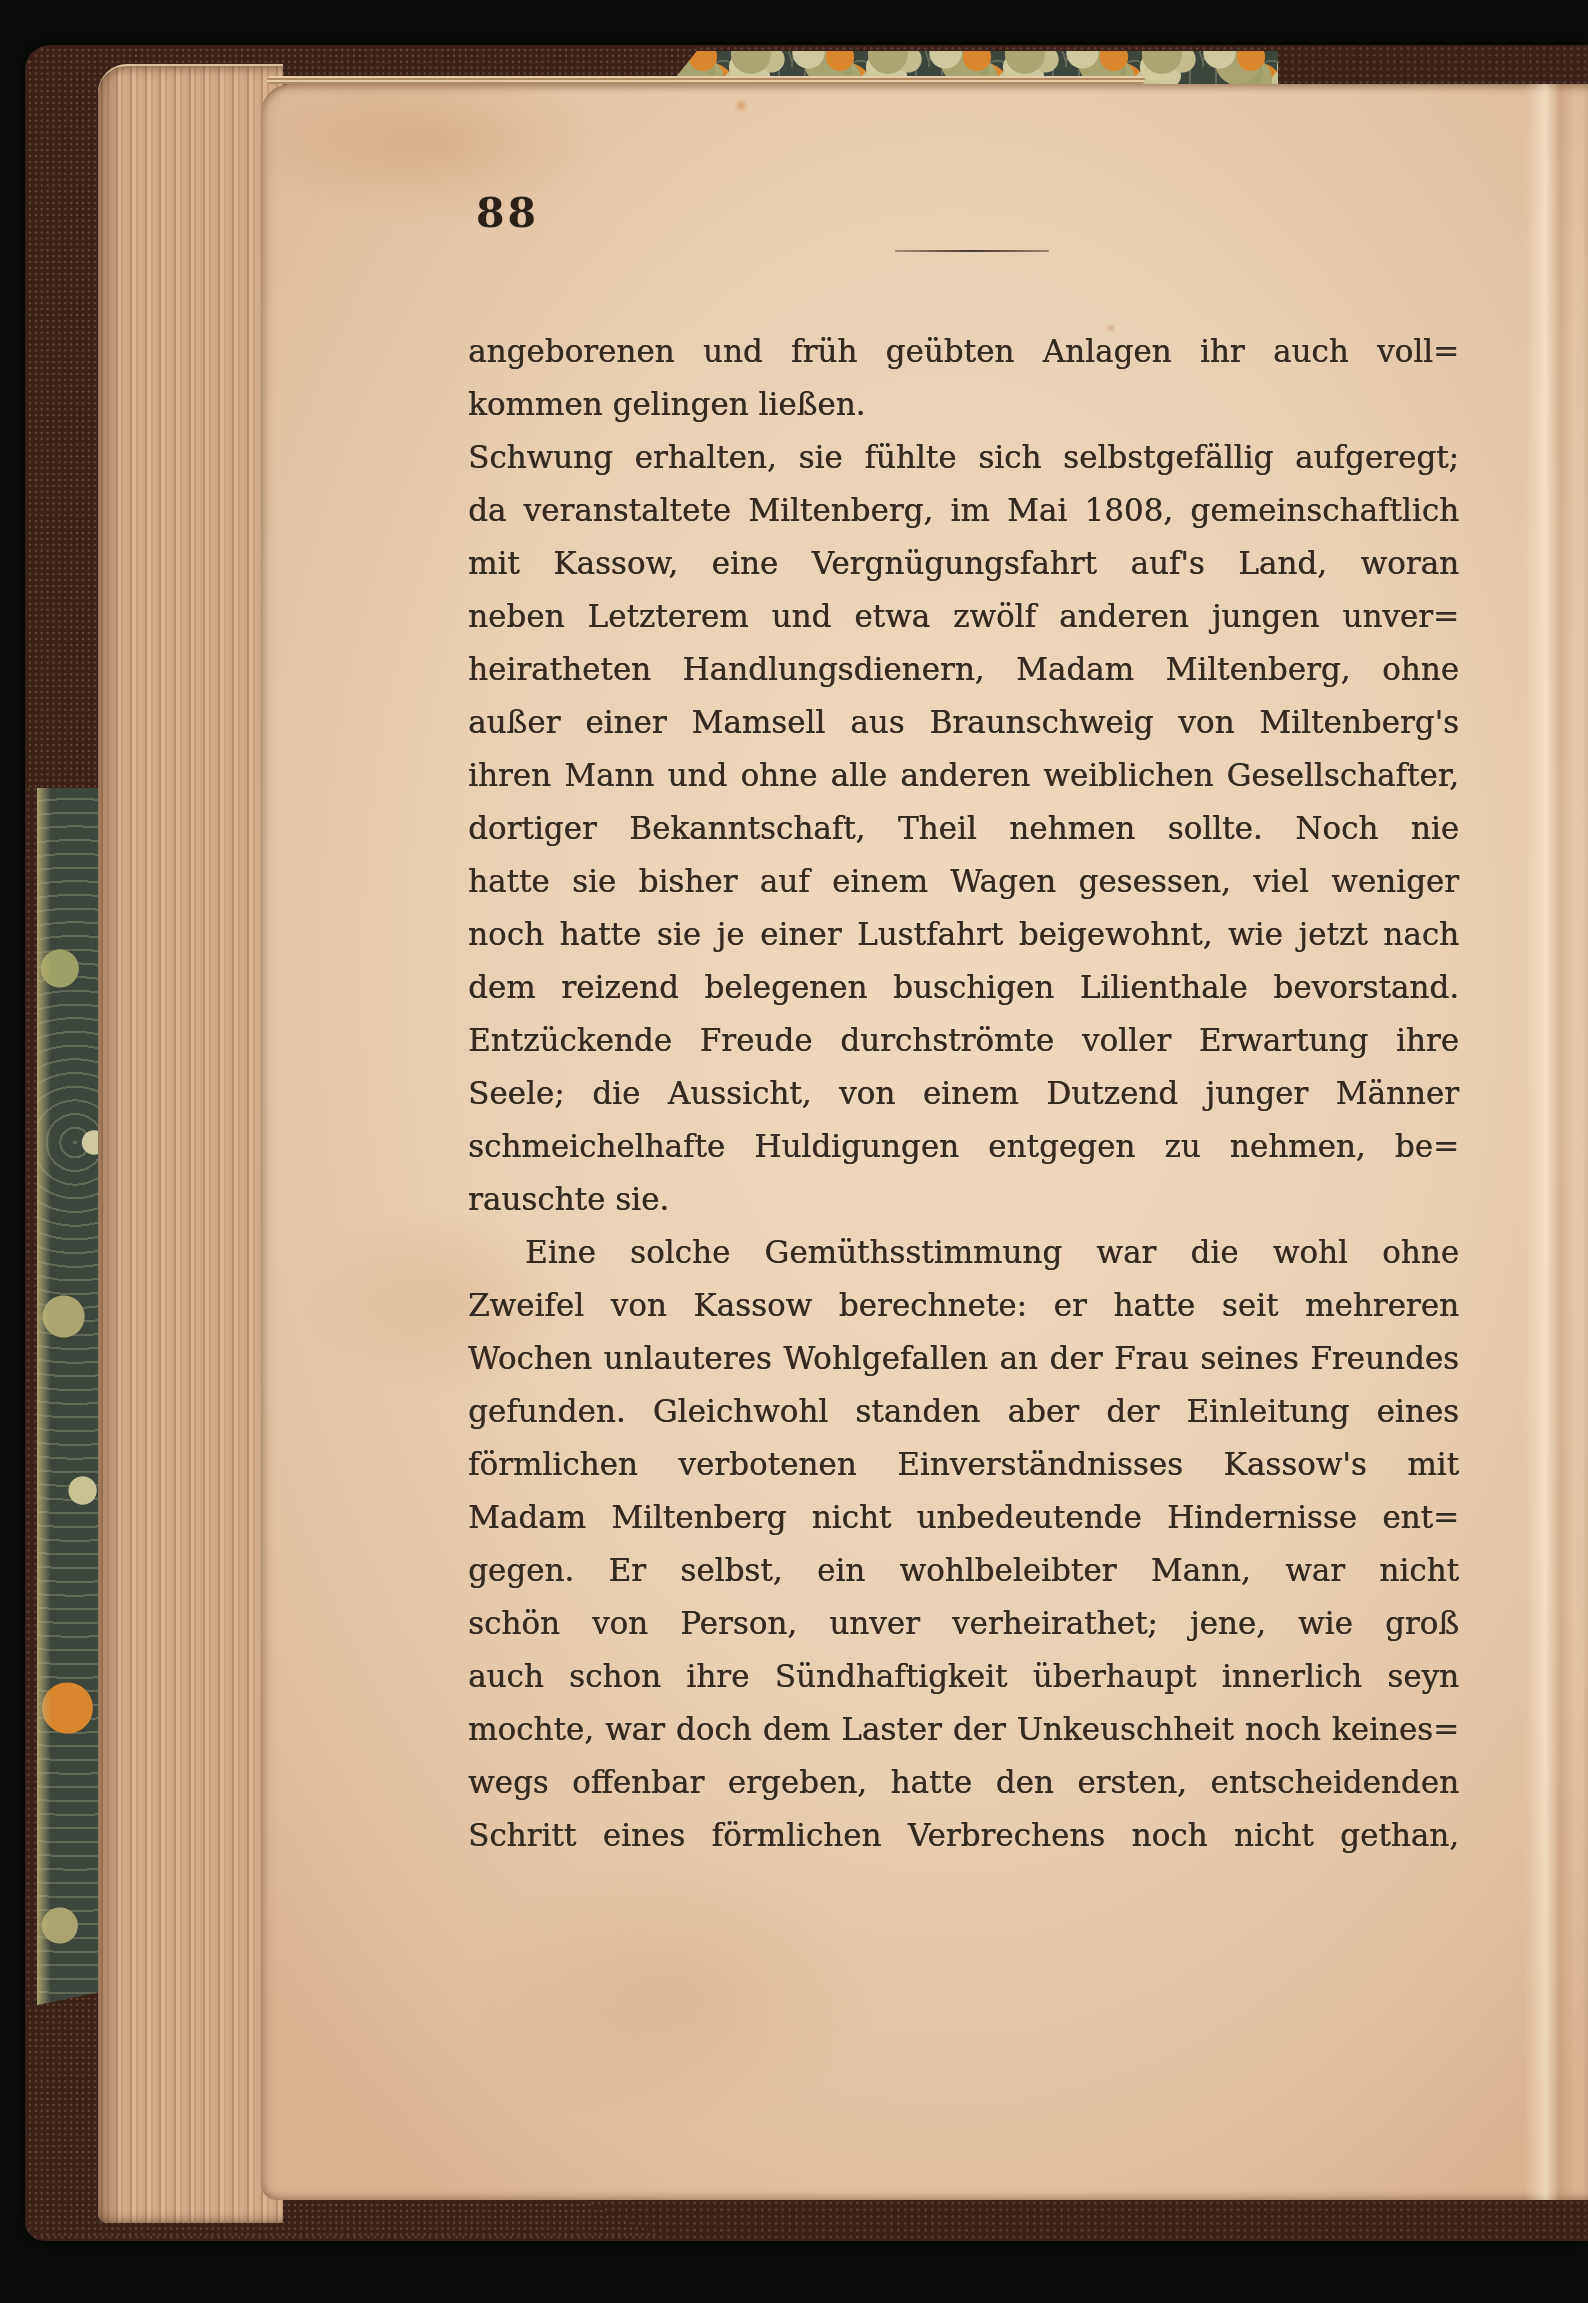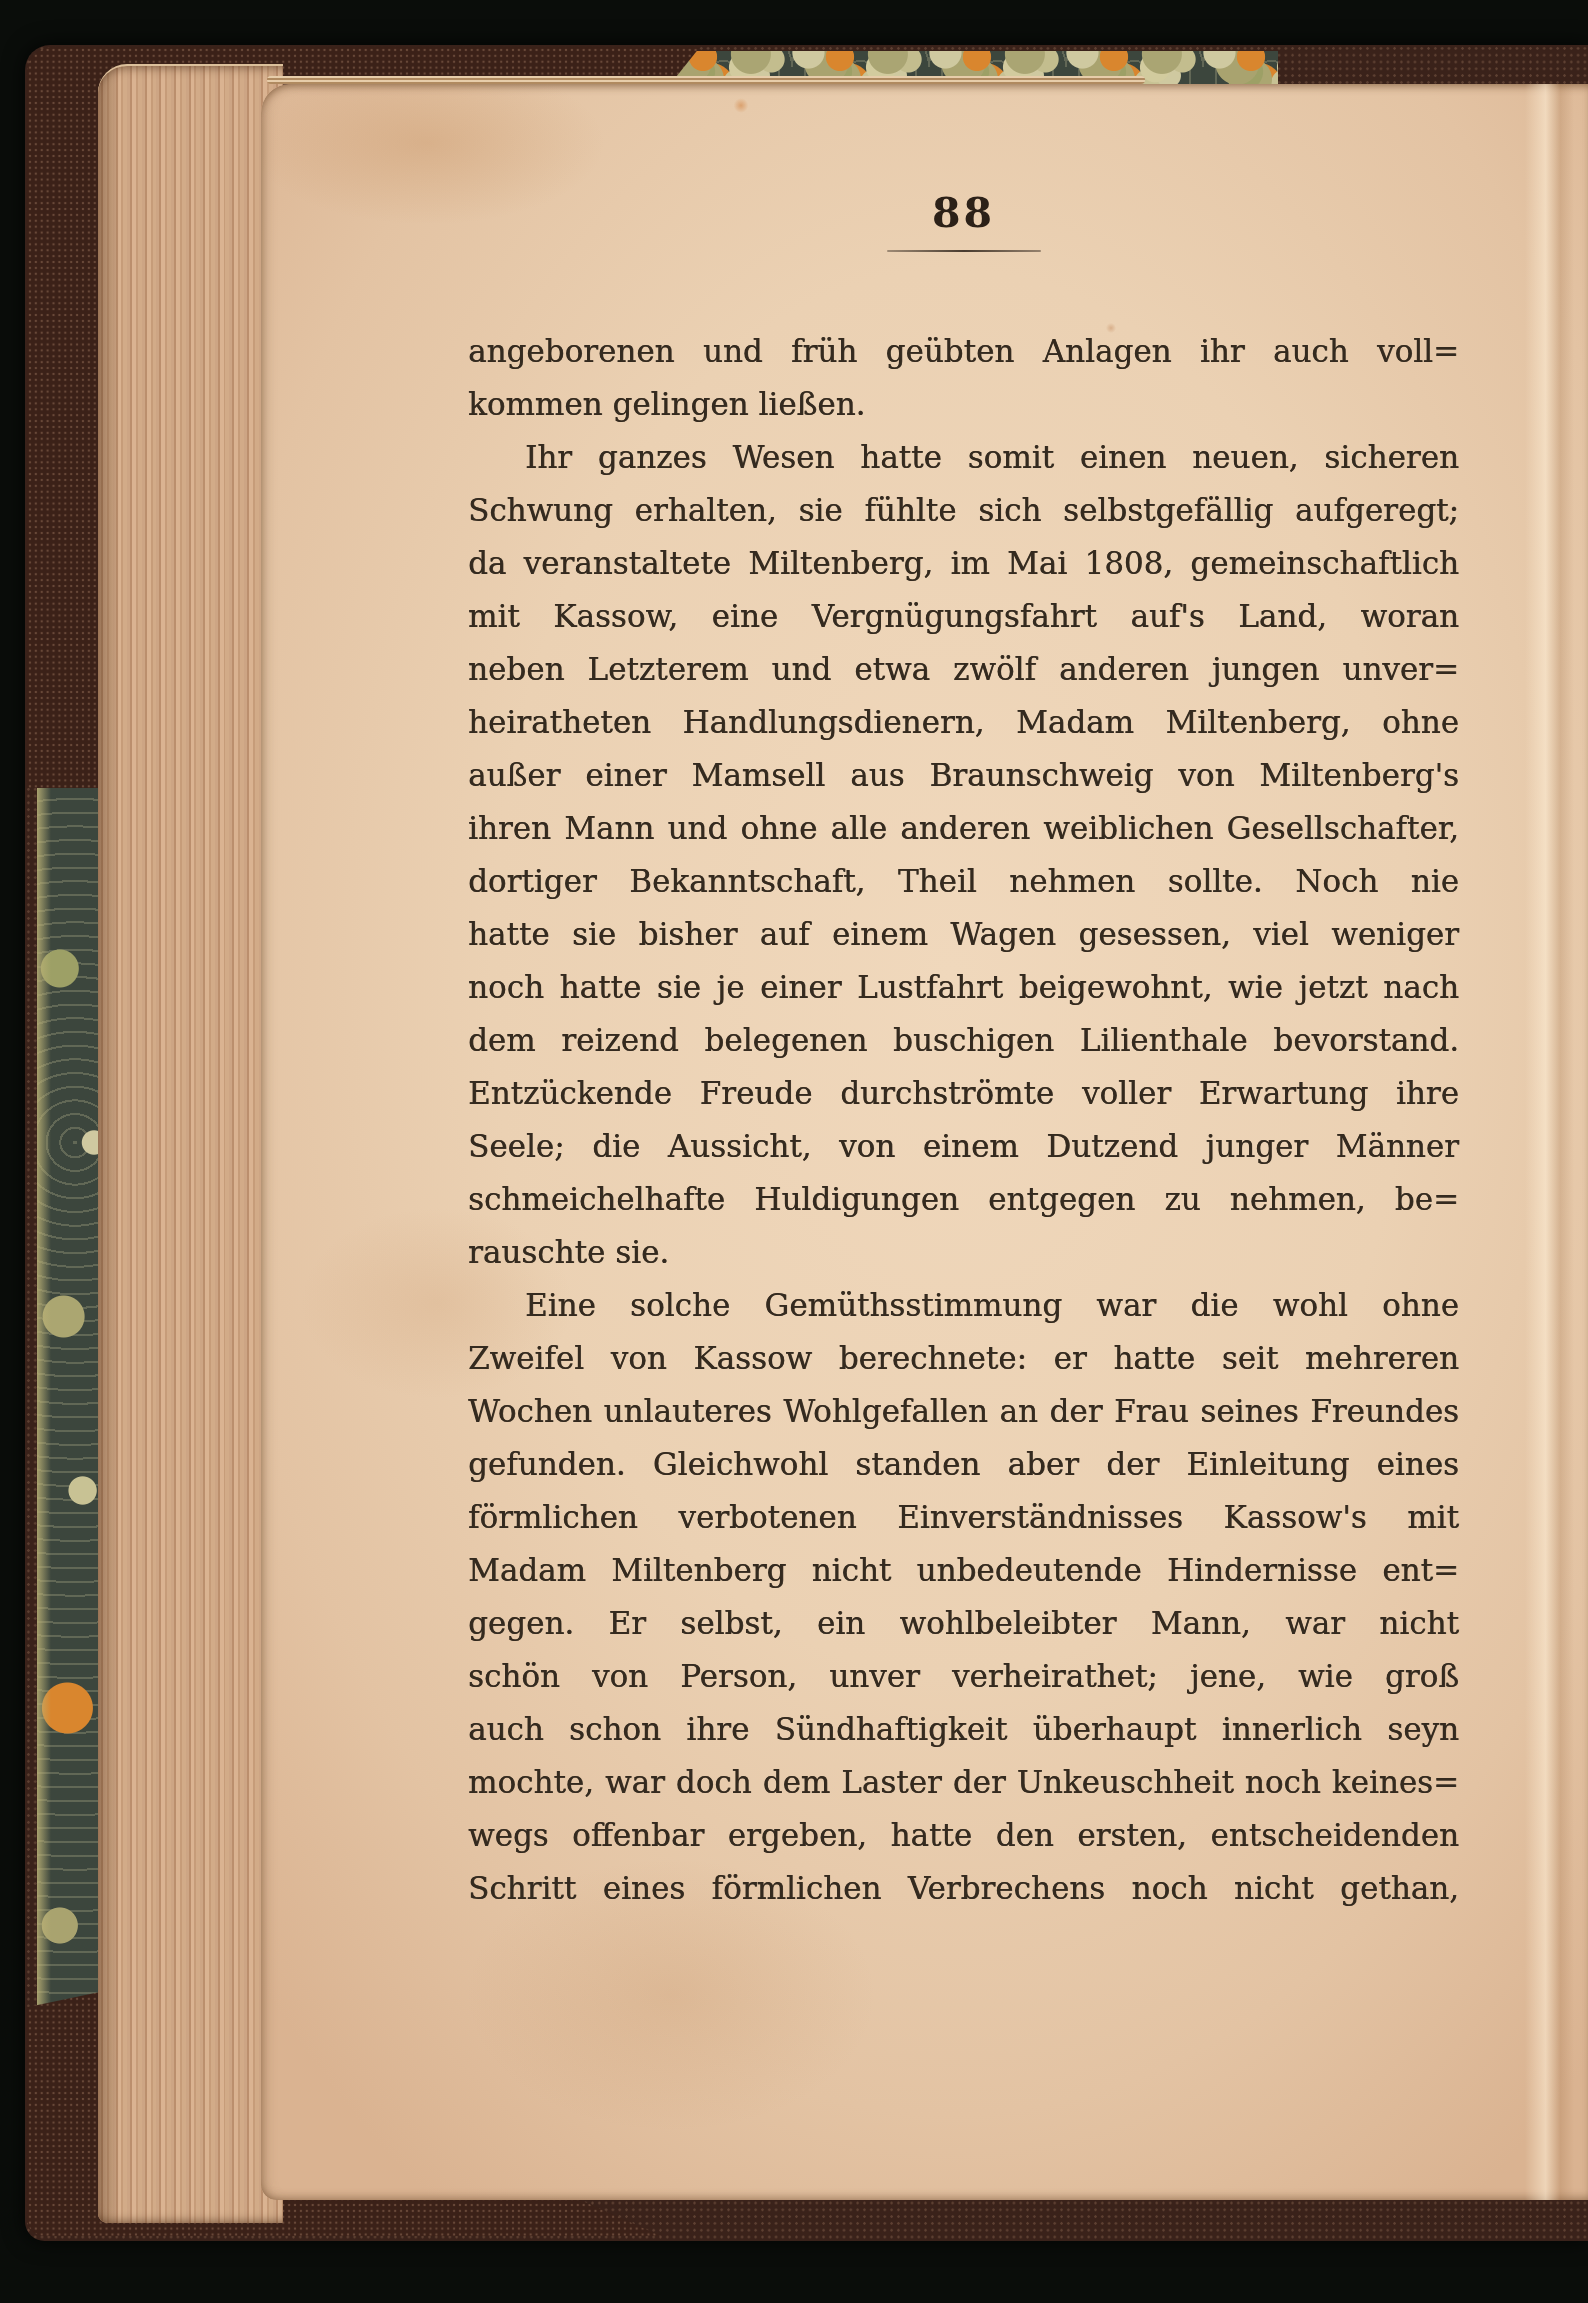"88" .page-number-wrap { left: 207px -> 215px; text-align: center -> none }
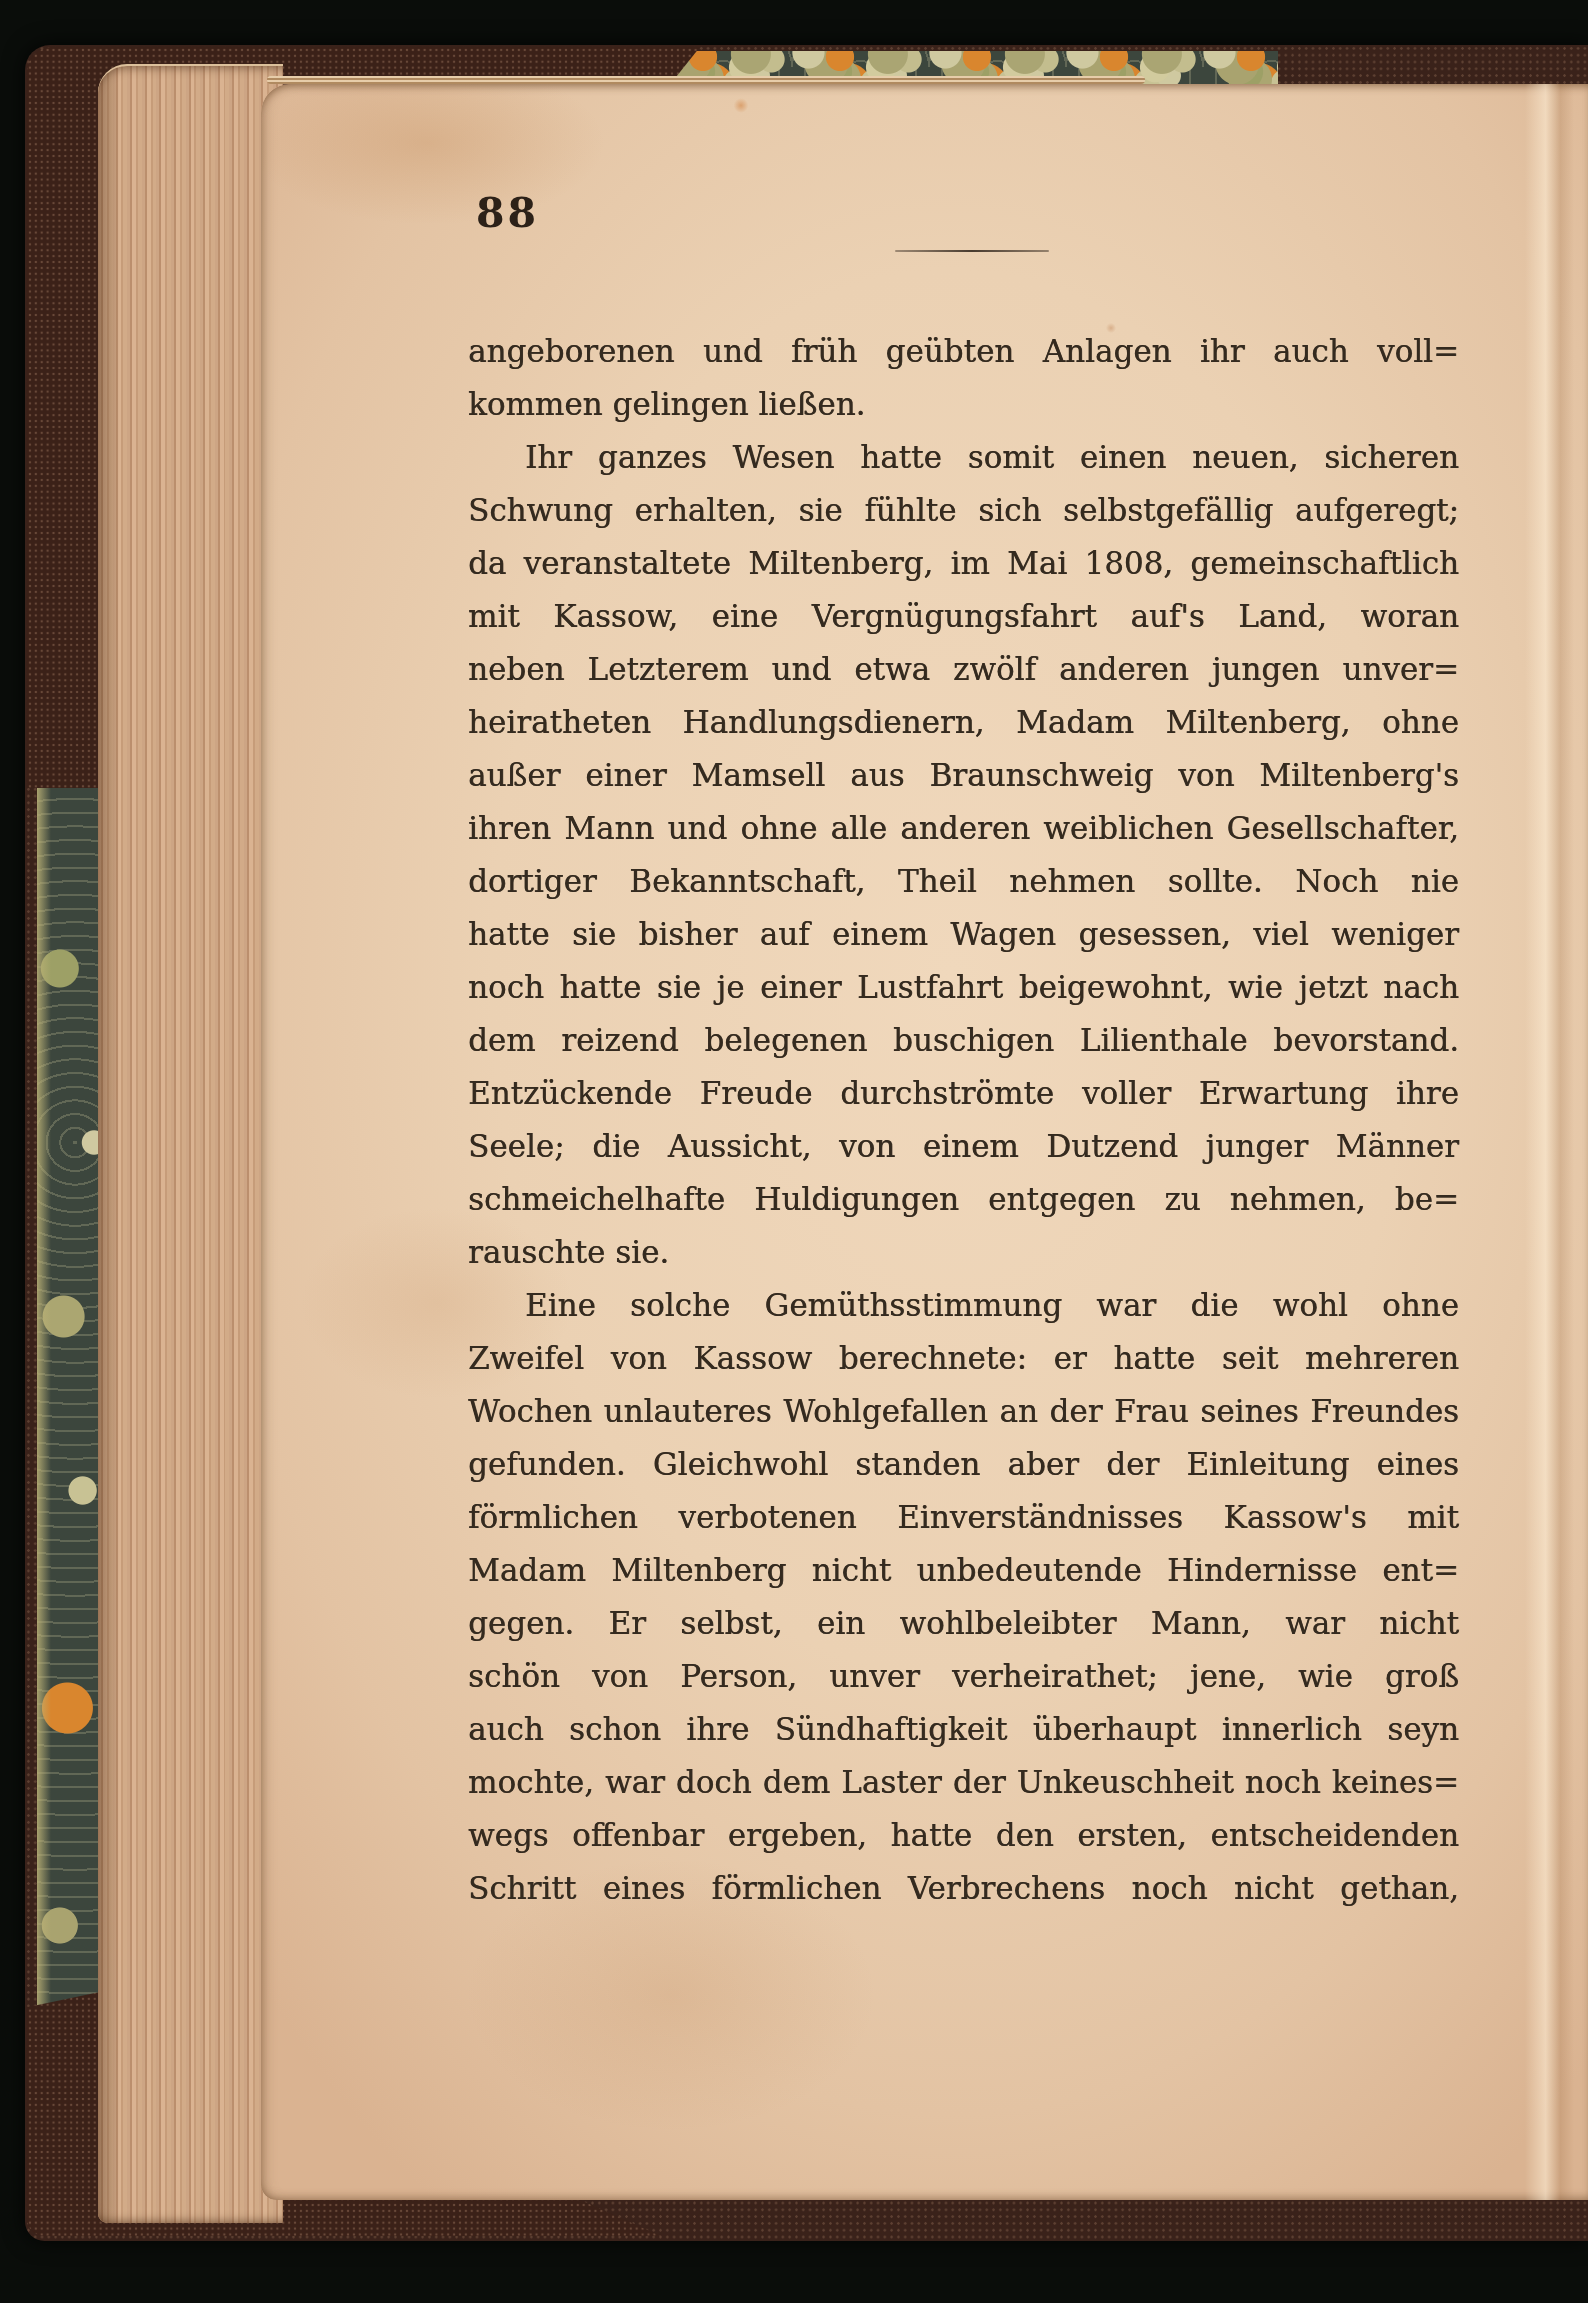"Ihr ganzes Wesen hatte somit" div.text-line { html: <div>Ihr ganzes Wesen hatte somit einen neuen, sicheren</div> -> none }
